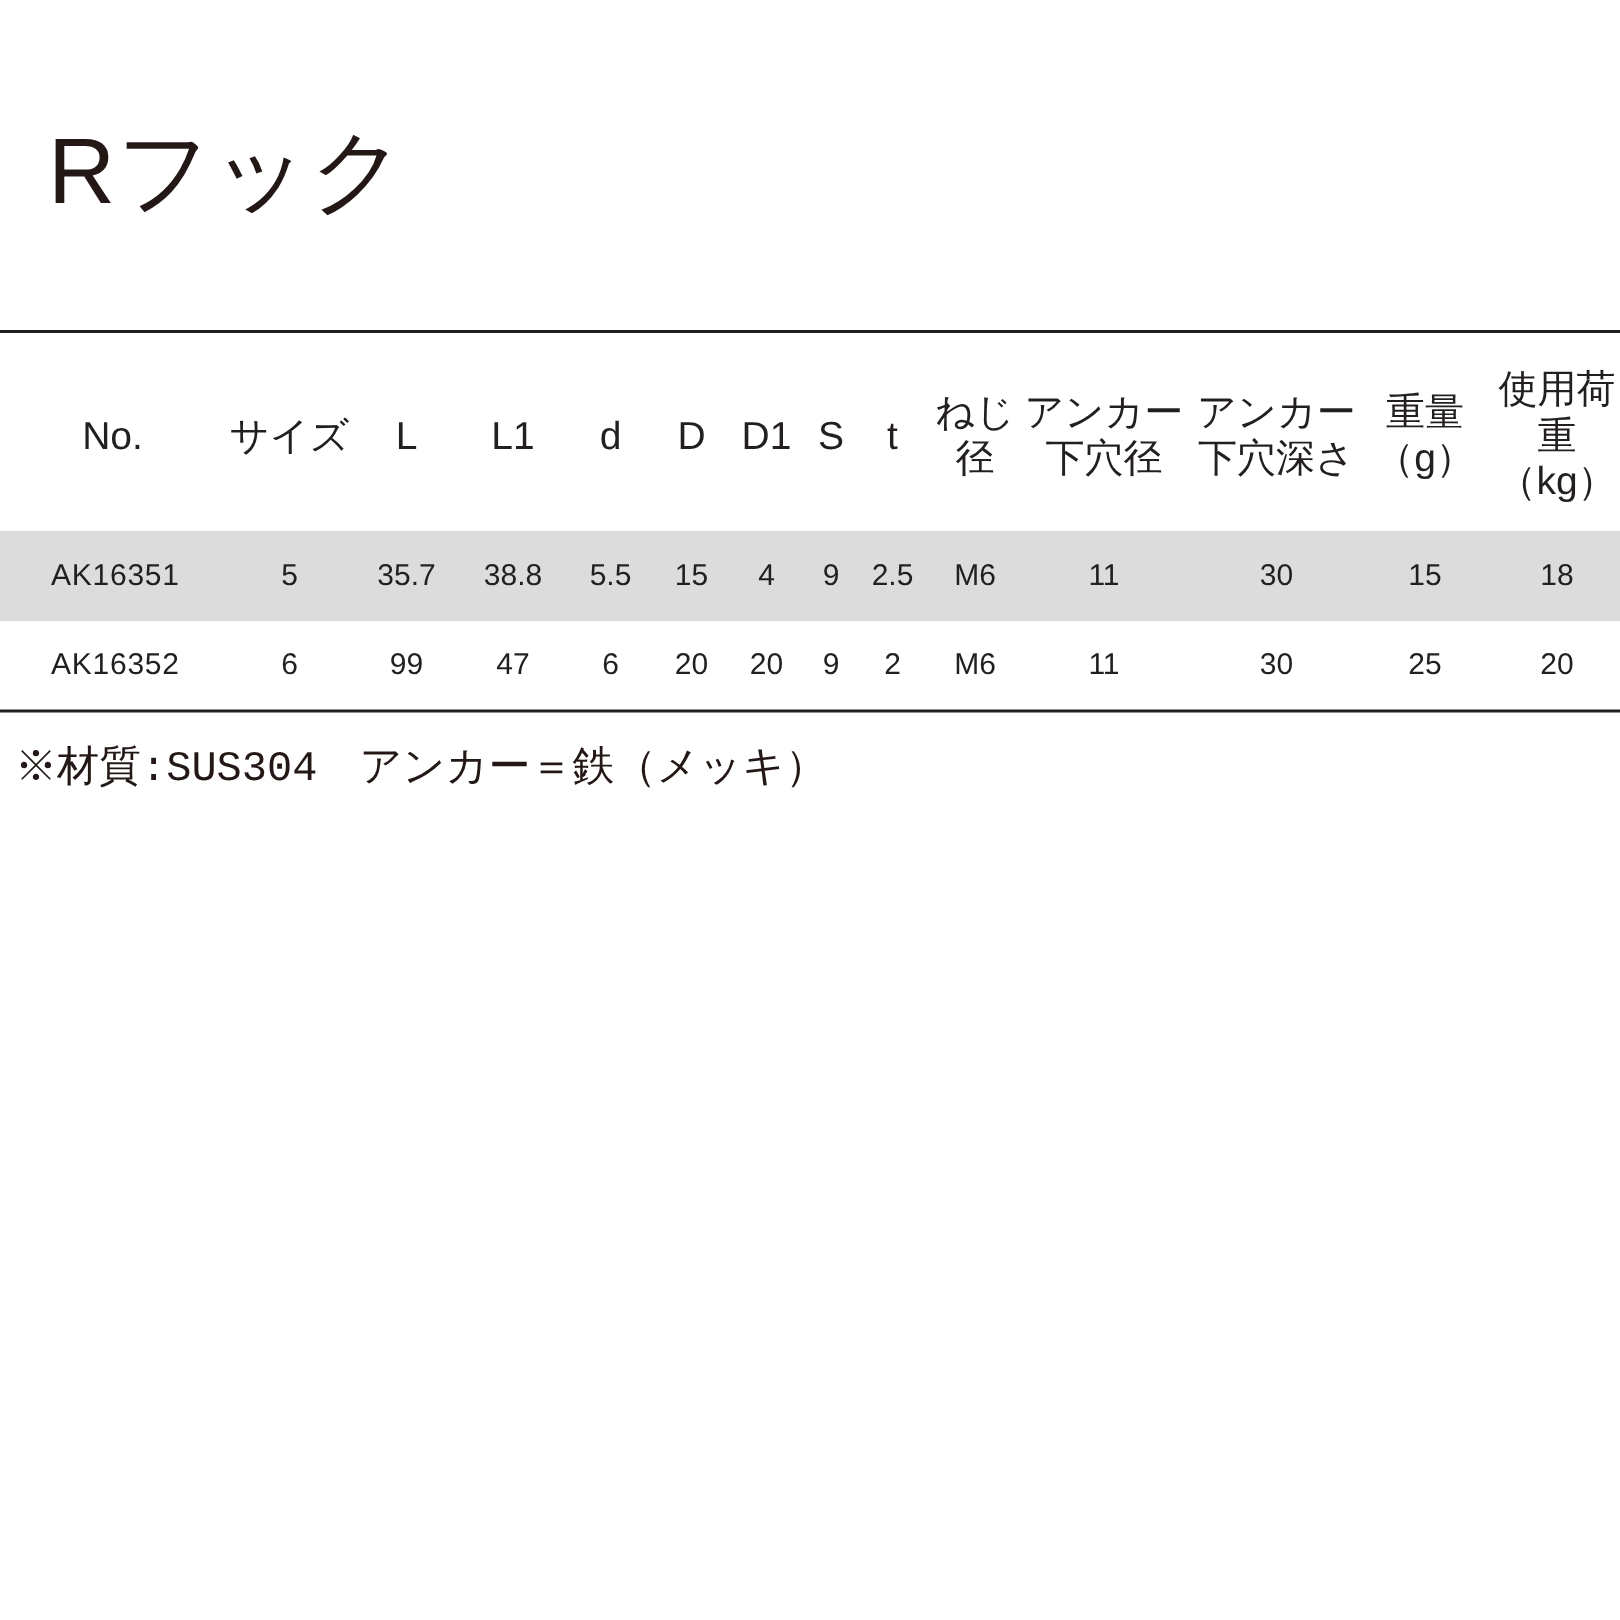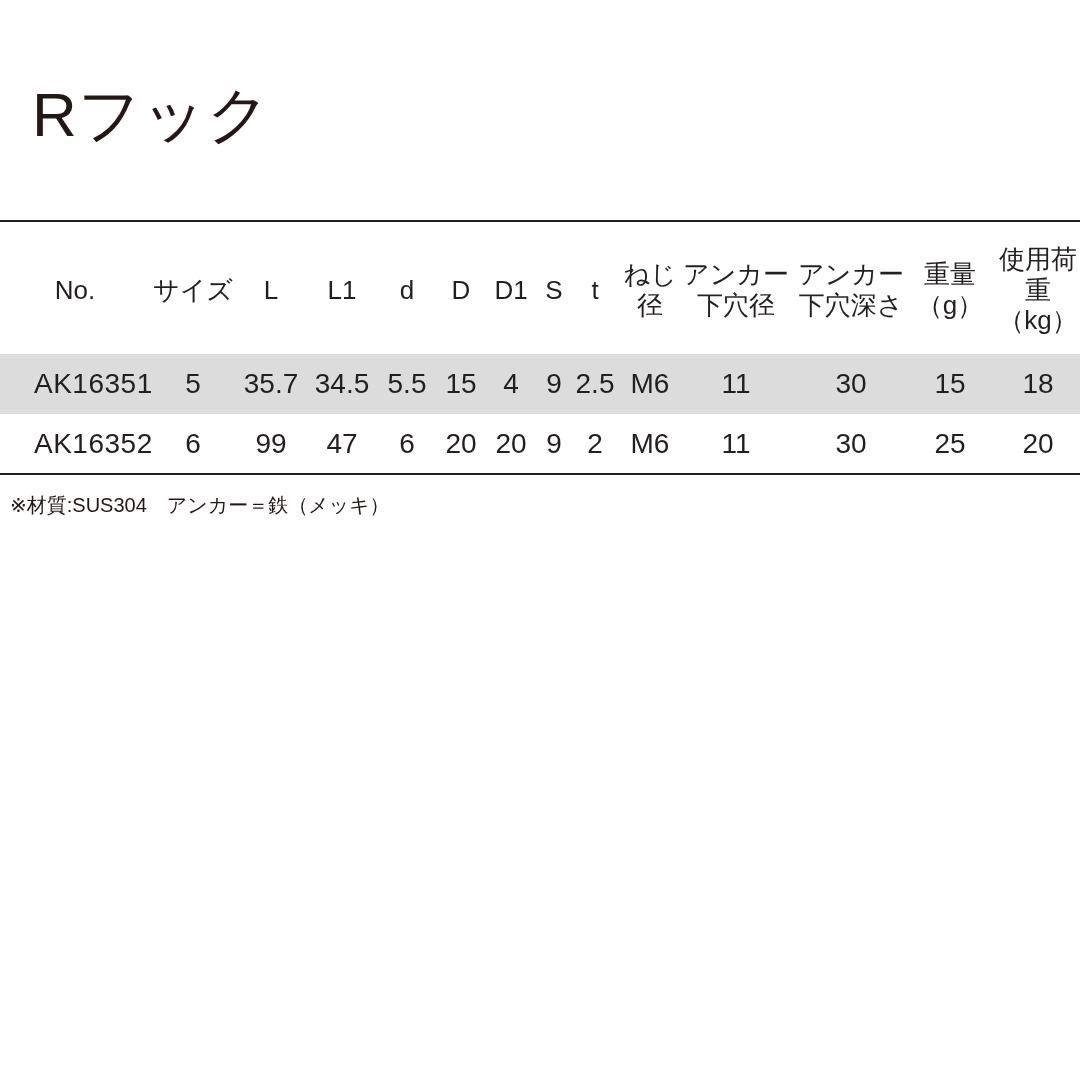"AK16351" table.spec tbody td { font-size: 28px -> 20px }
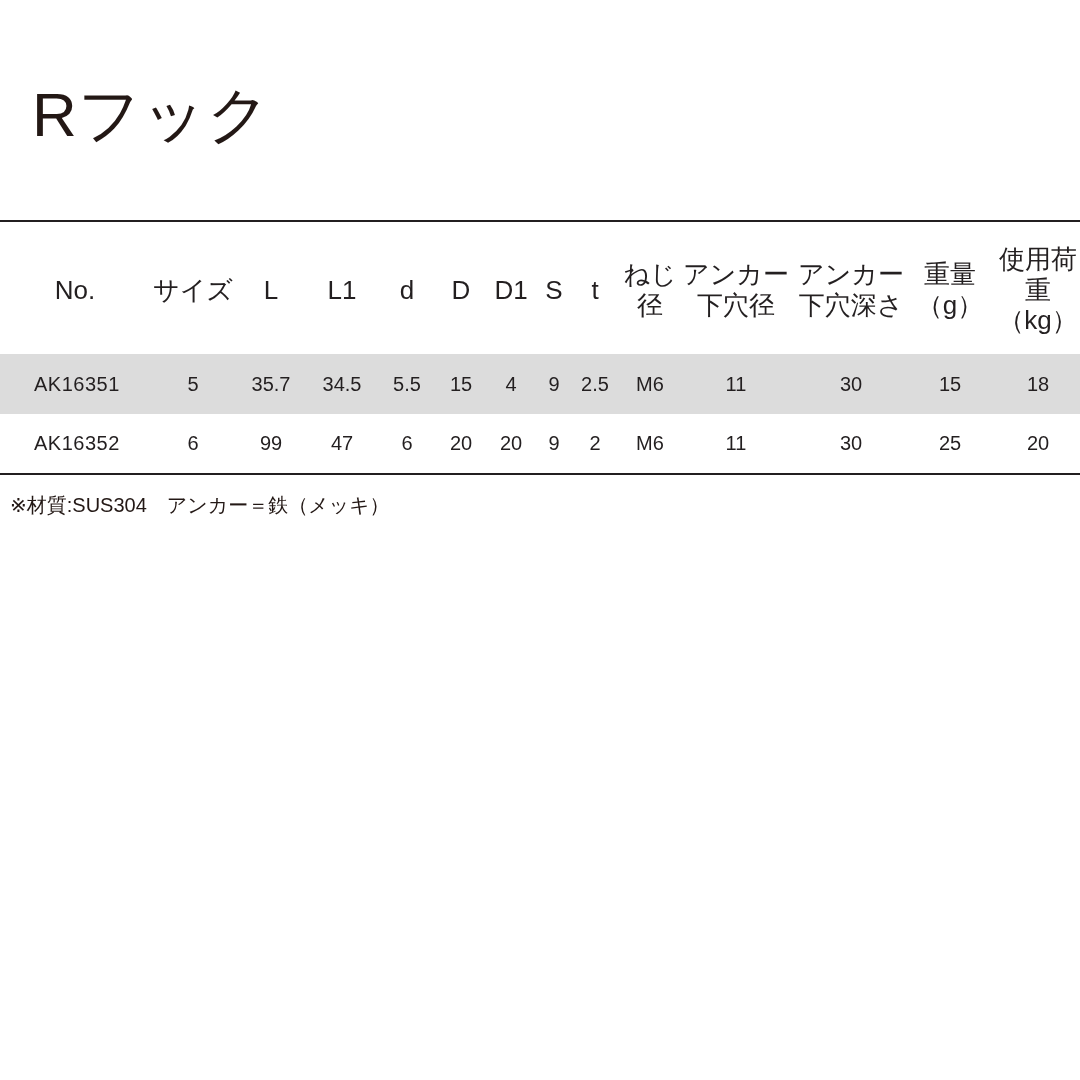"34.5" td { text: 34.5 -> 38.8 }
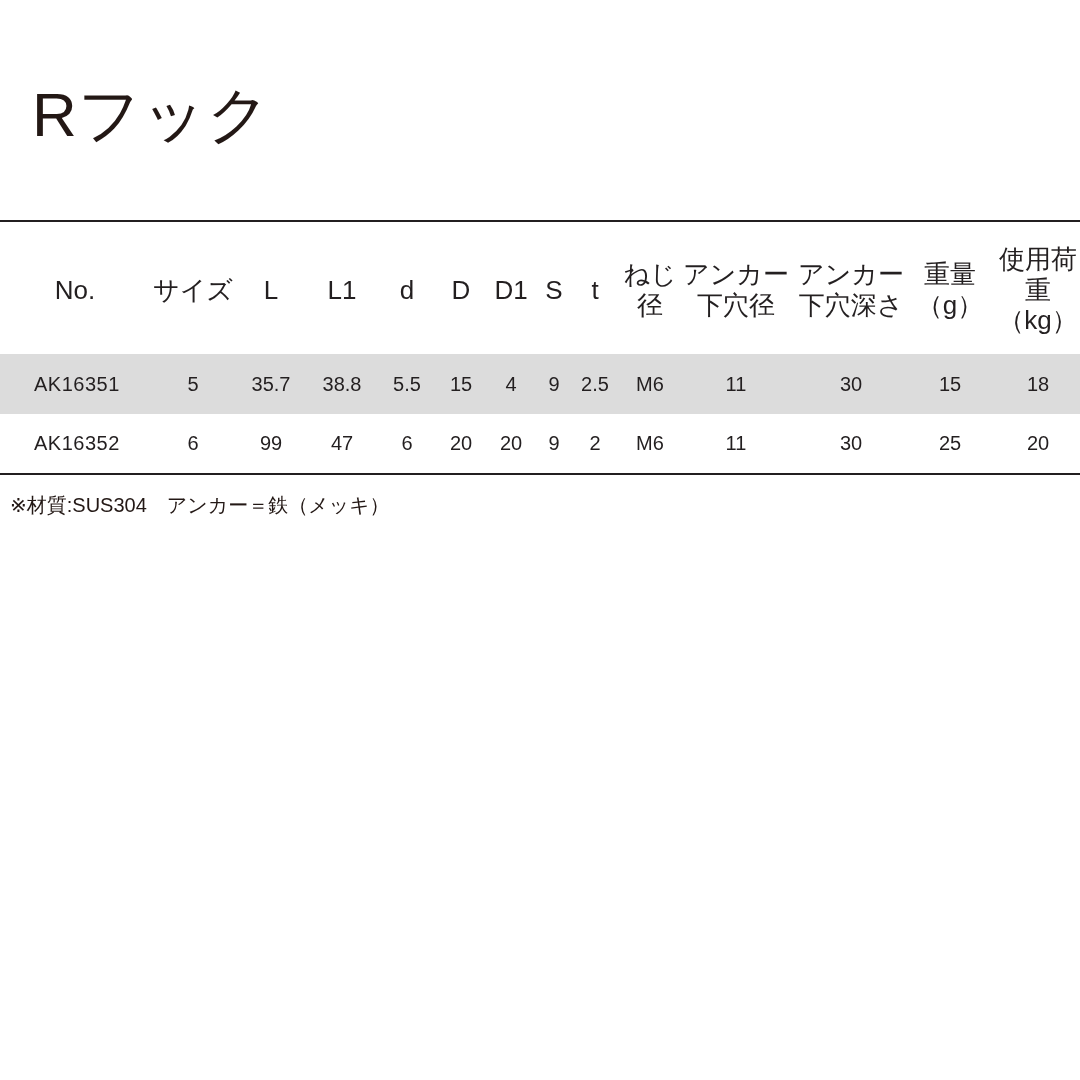"※材質:SUS304 アンカー＝鉄（メッキ）" #footnote { font-family: none -> Liberation Mono, monospace; font-size: 20px -> 28px }
